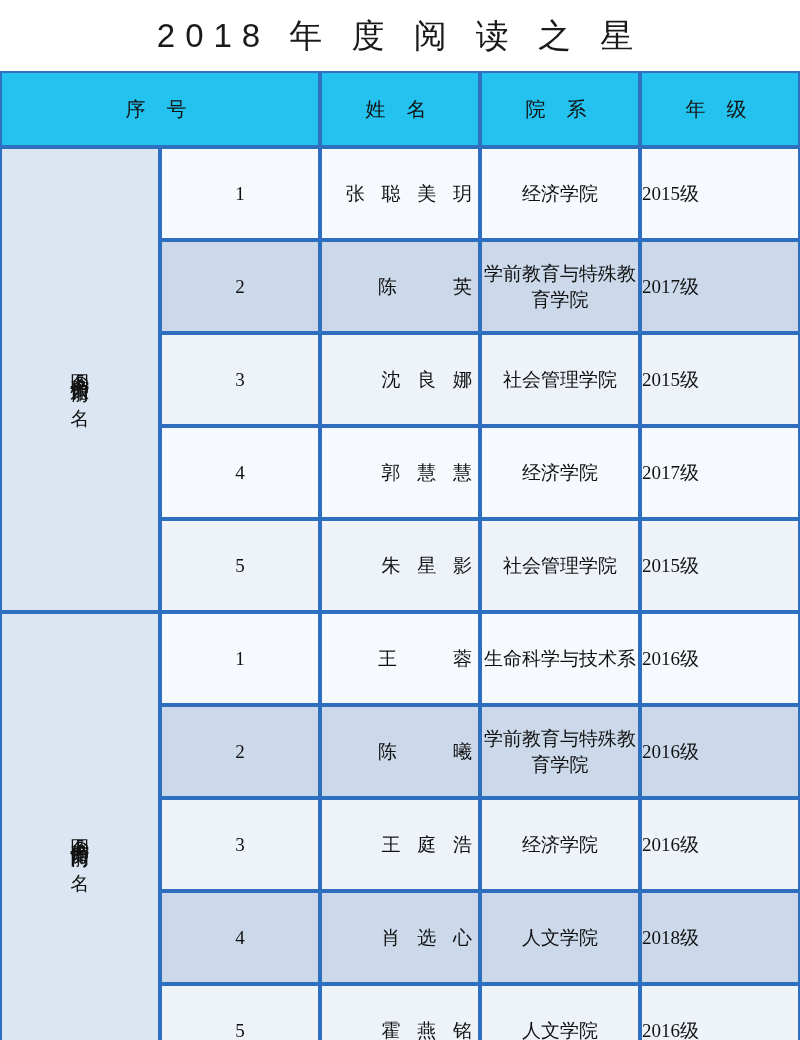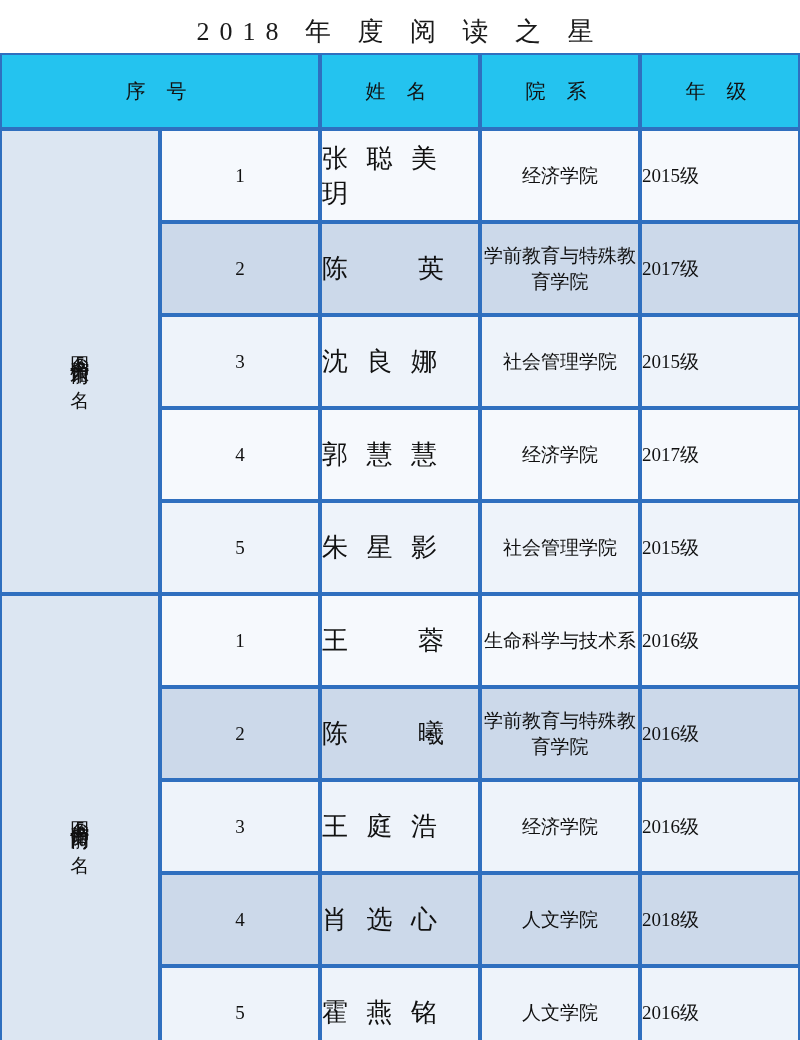"2018 年 度 阅 读" .title { font-family: Liberation Serif, serif -> Liberation Sans, sans-serif; font-size: 26px -> 33px; padding-bottom: 4px -> 12px }
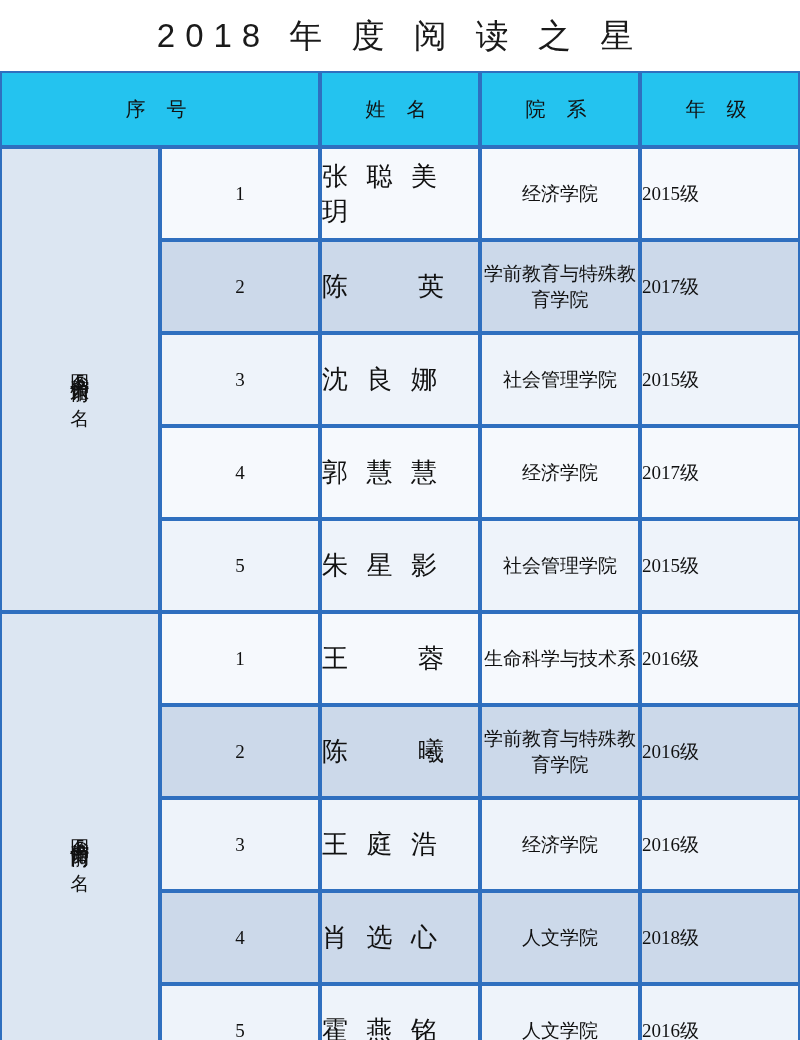"张 聪 美 玥" td.name { font-size: 26px -> 19px; text-align: left -> right }
